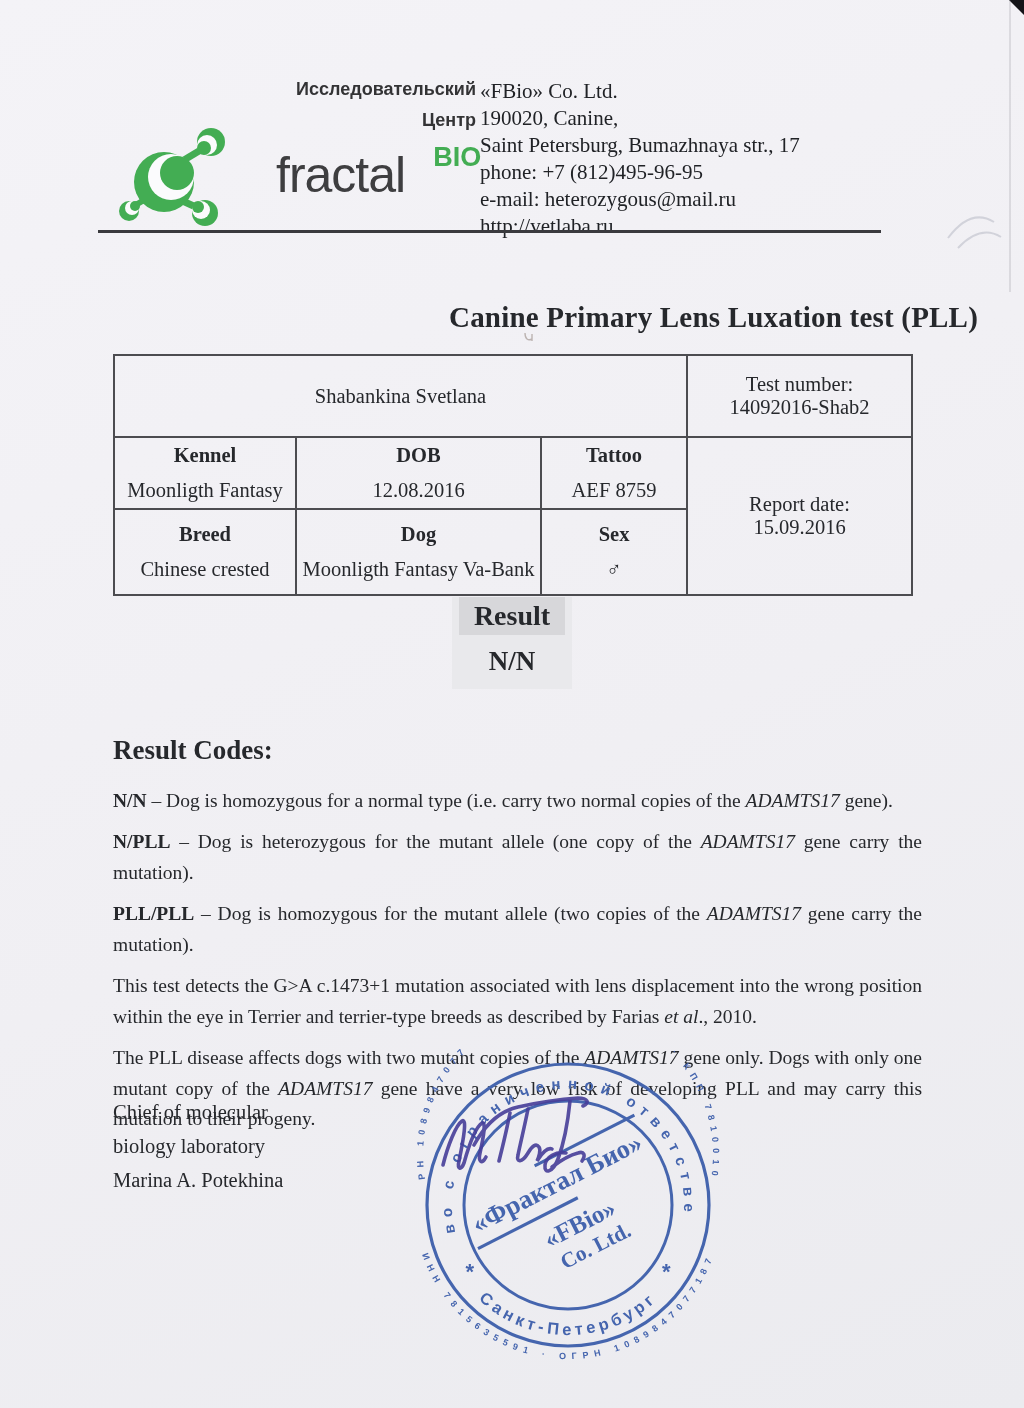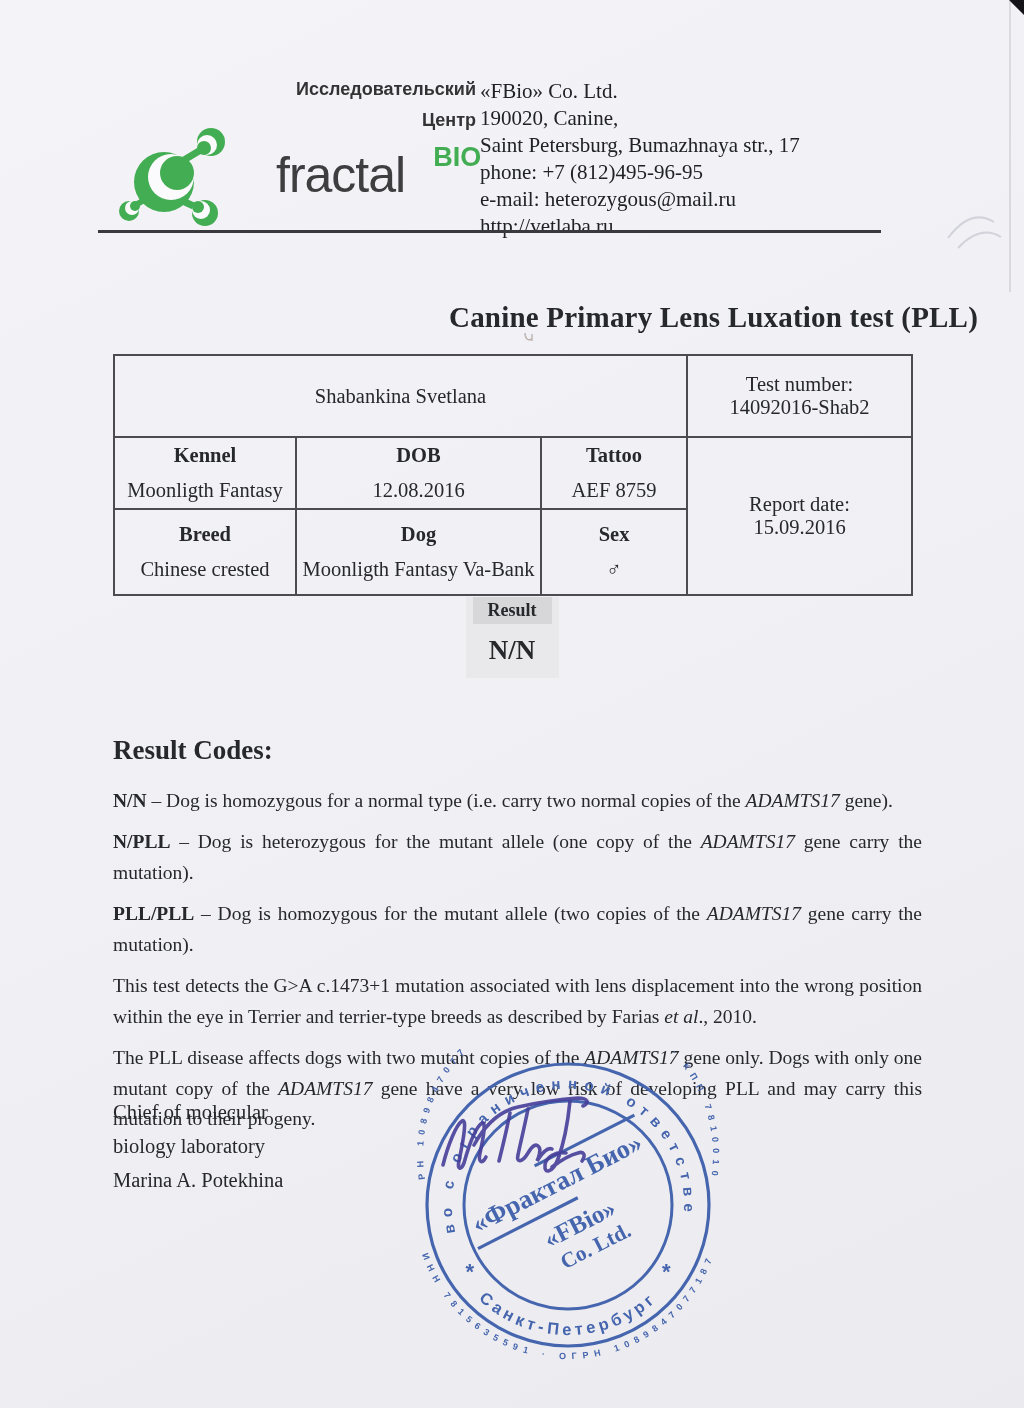"Result" .result-label { font-size: 18px -> 28px }
